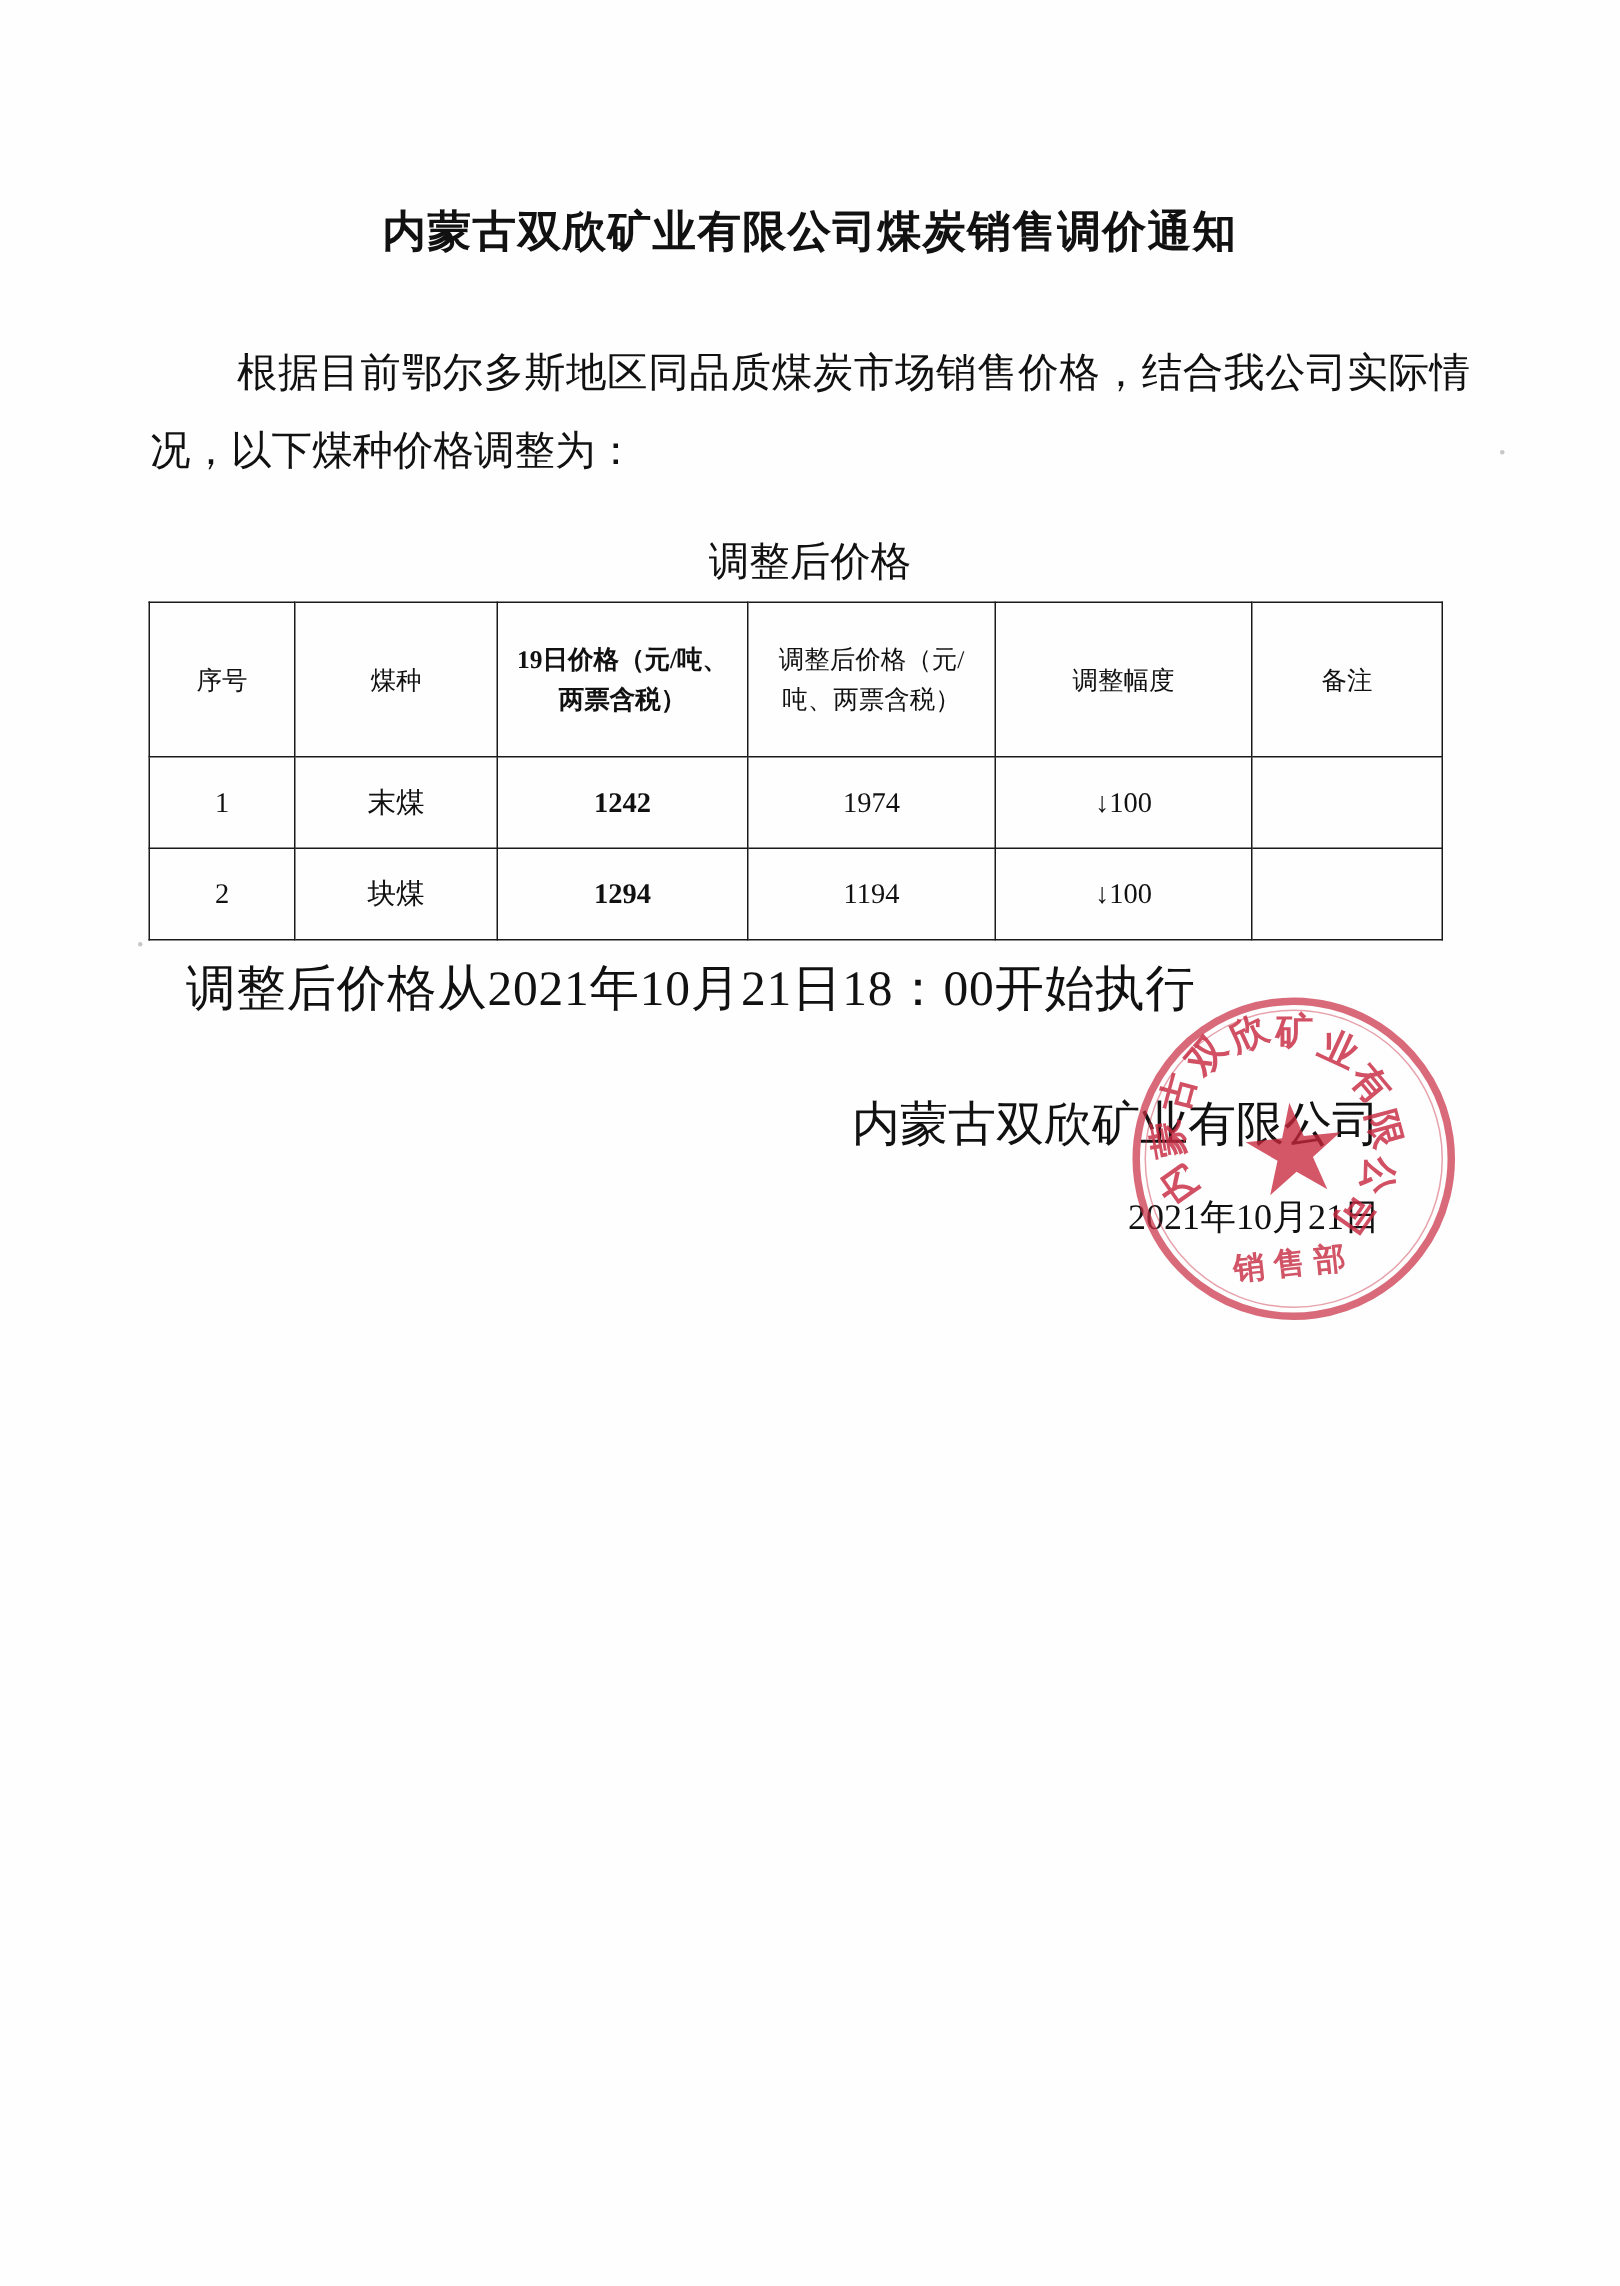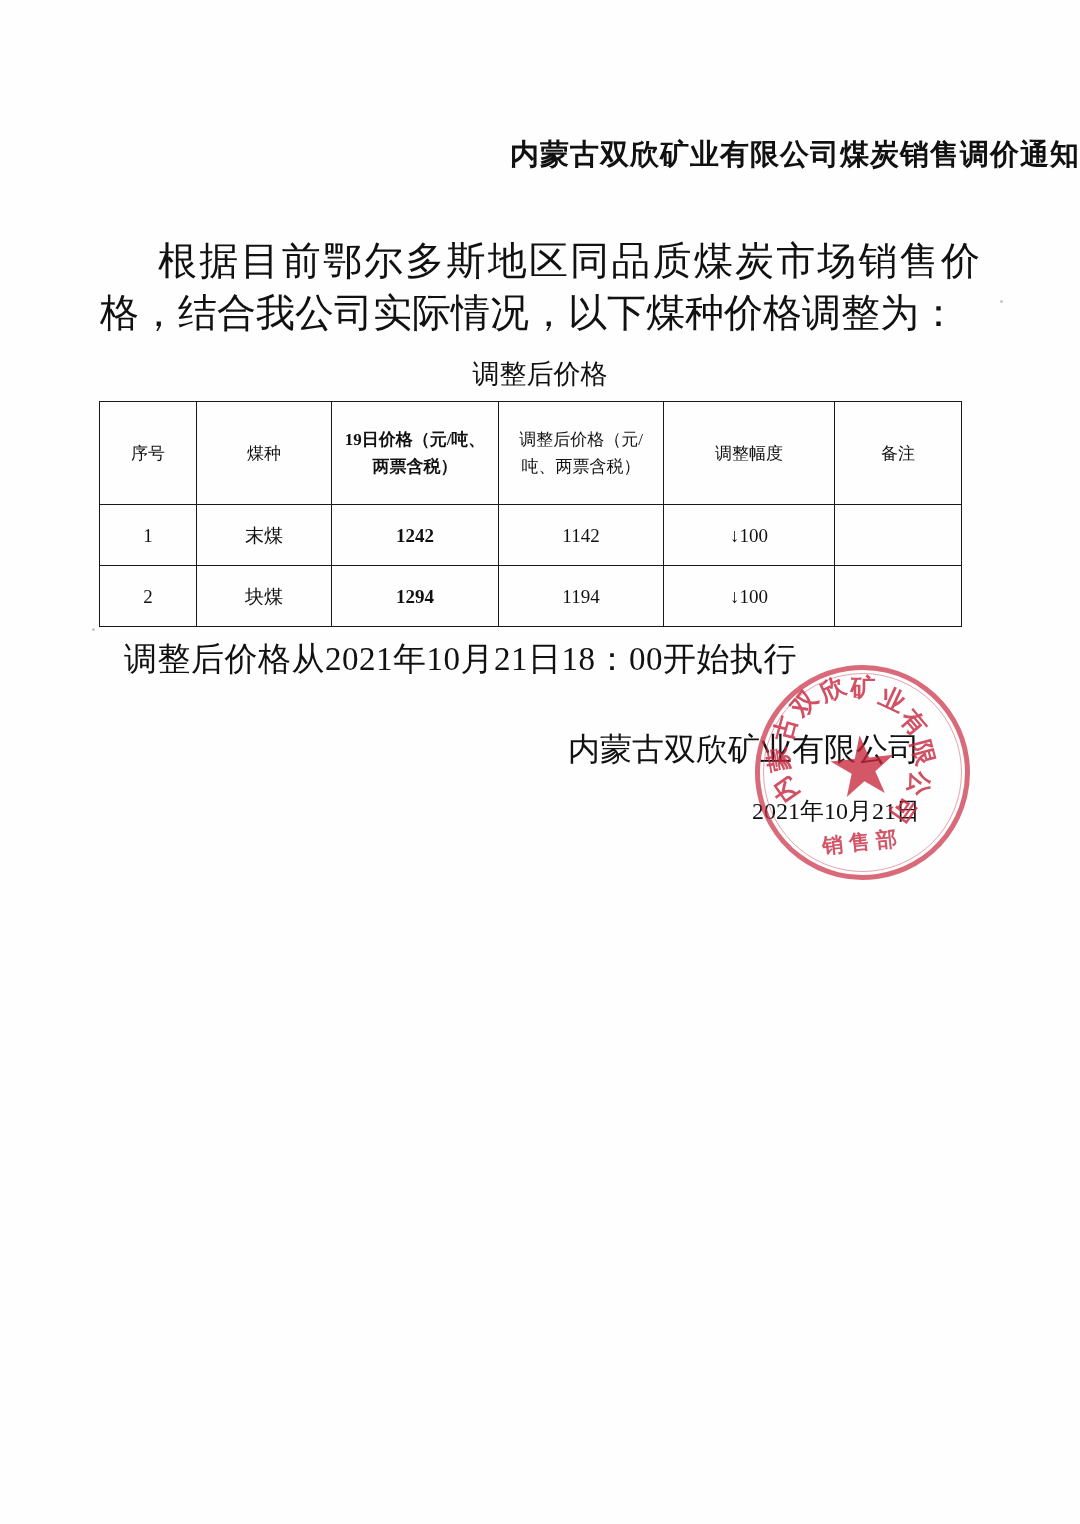"内蒙古双欣矿业有限公司煤炭销售调价通知" .doc-title { text-align: right -> center }
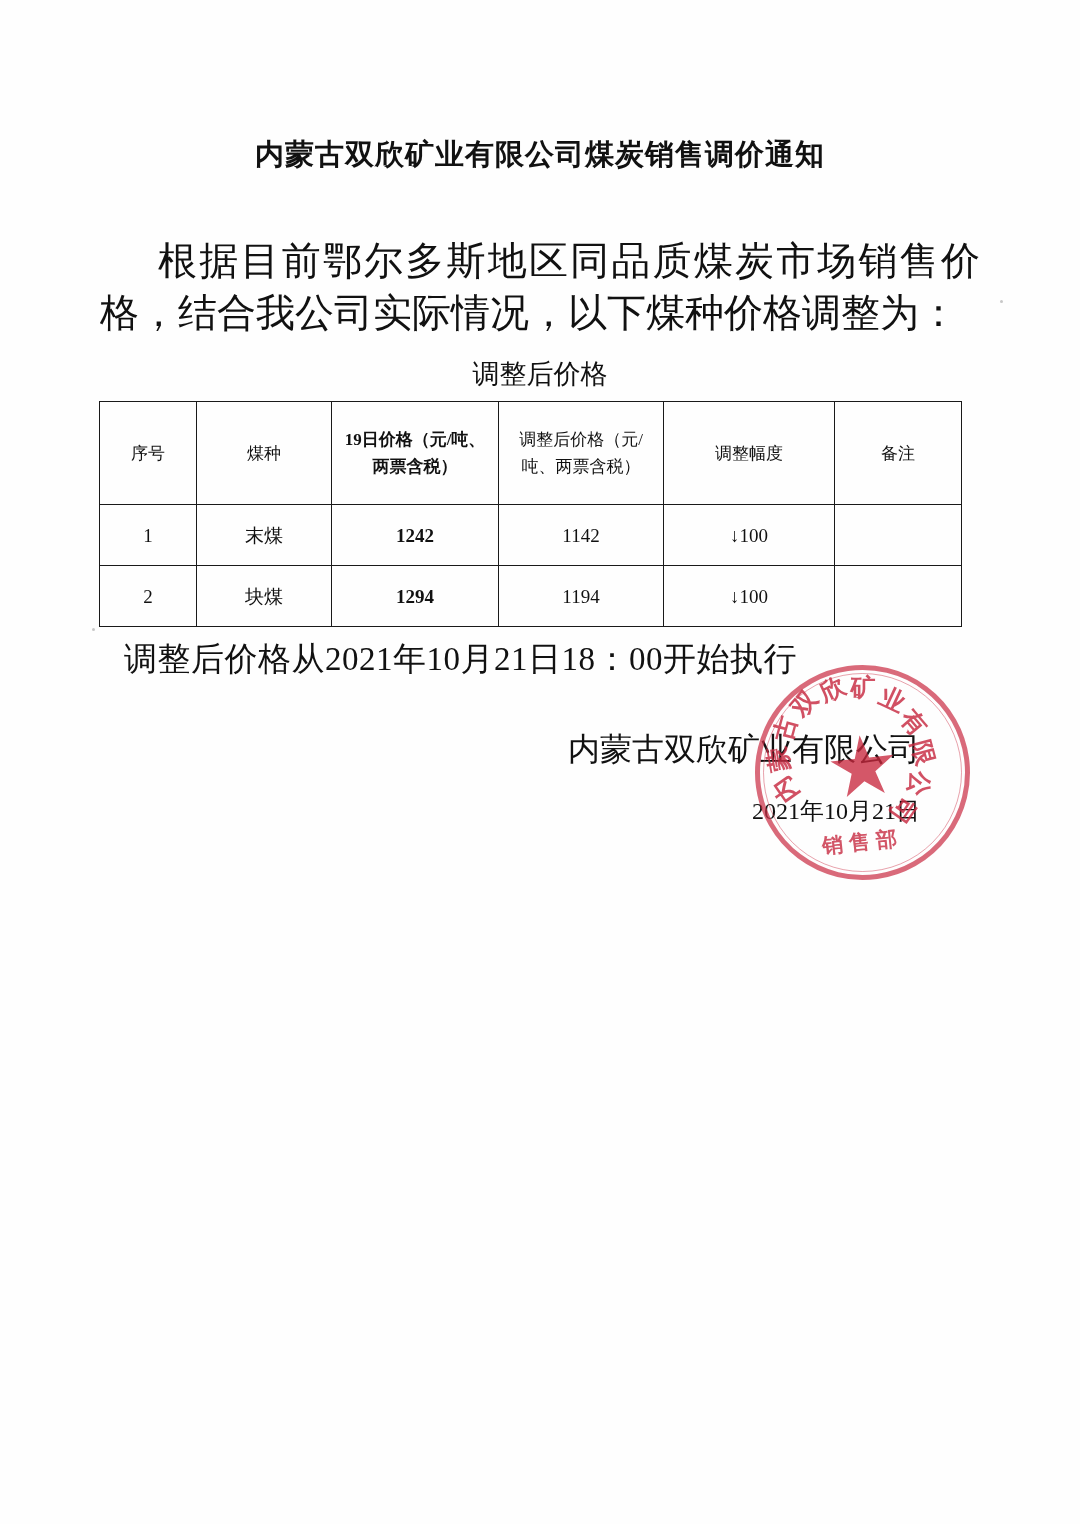"根据目前鄂尔多斯地区同品质煤炭市场销售价格，结合我公司实际情况，以下煤种价格调整" .para { font-size: 39px -> 27px; top: 235px -> 222px }
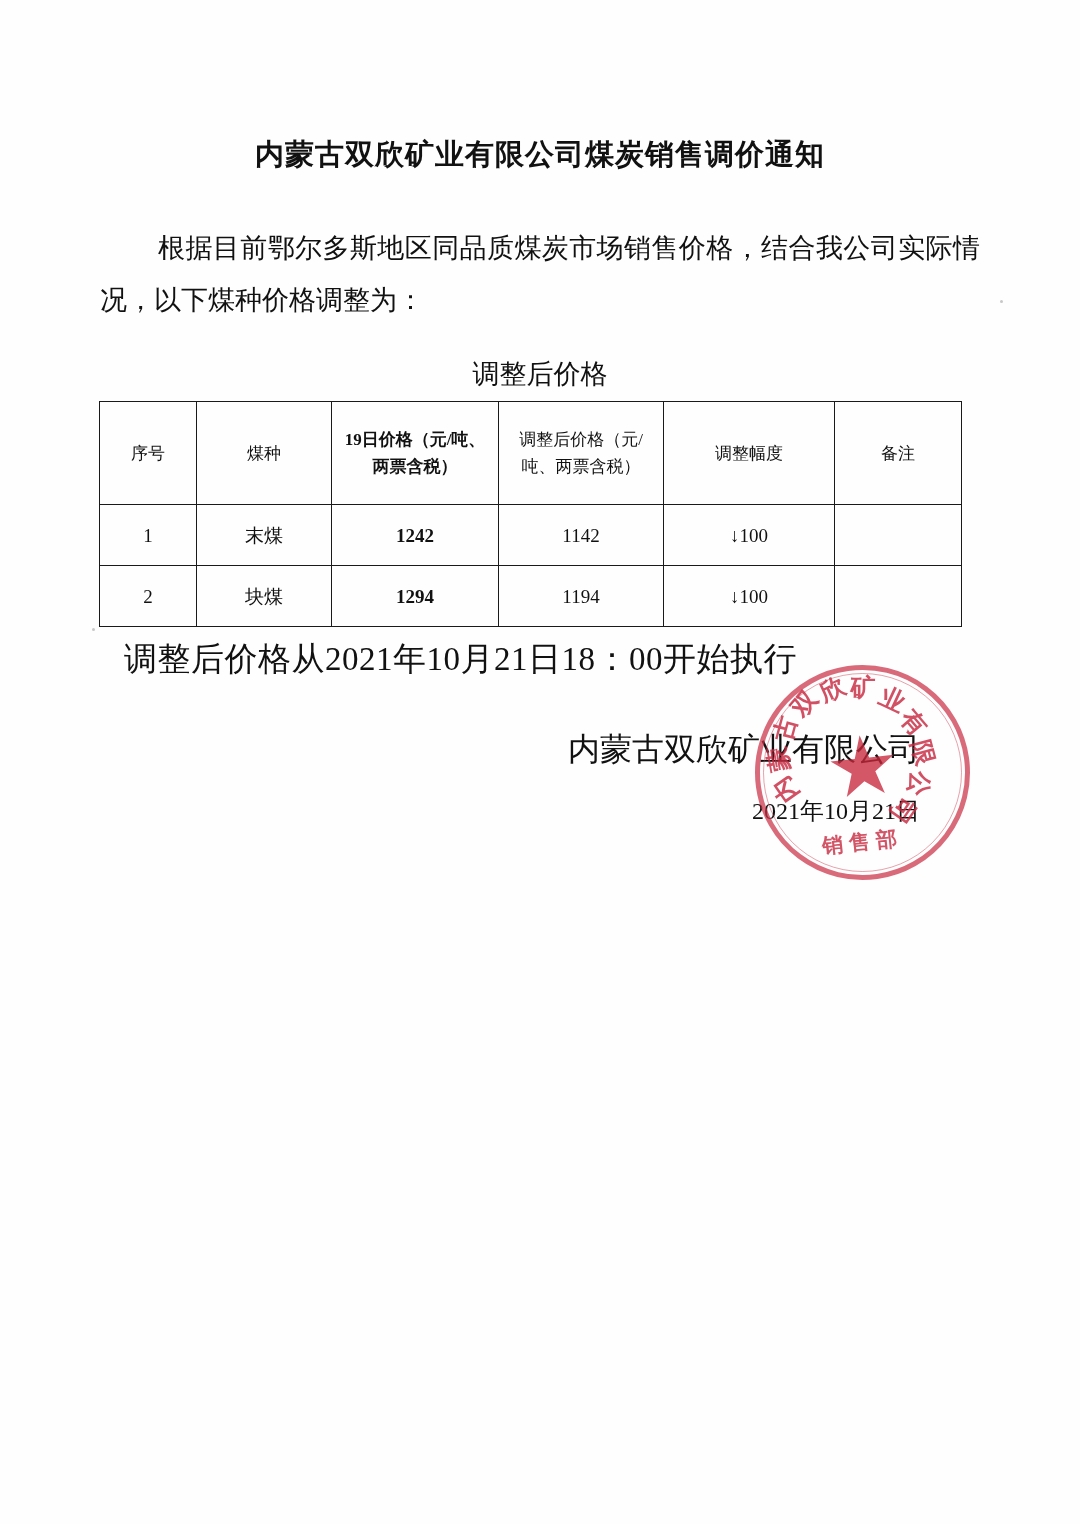"1142" td.col4 { text: 1142 -> 1974 }
